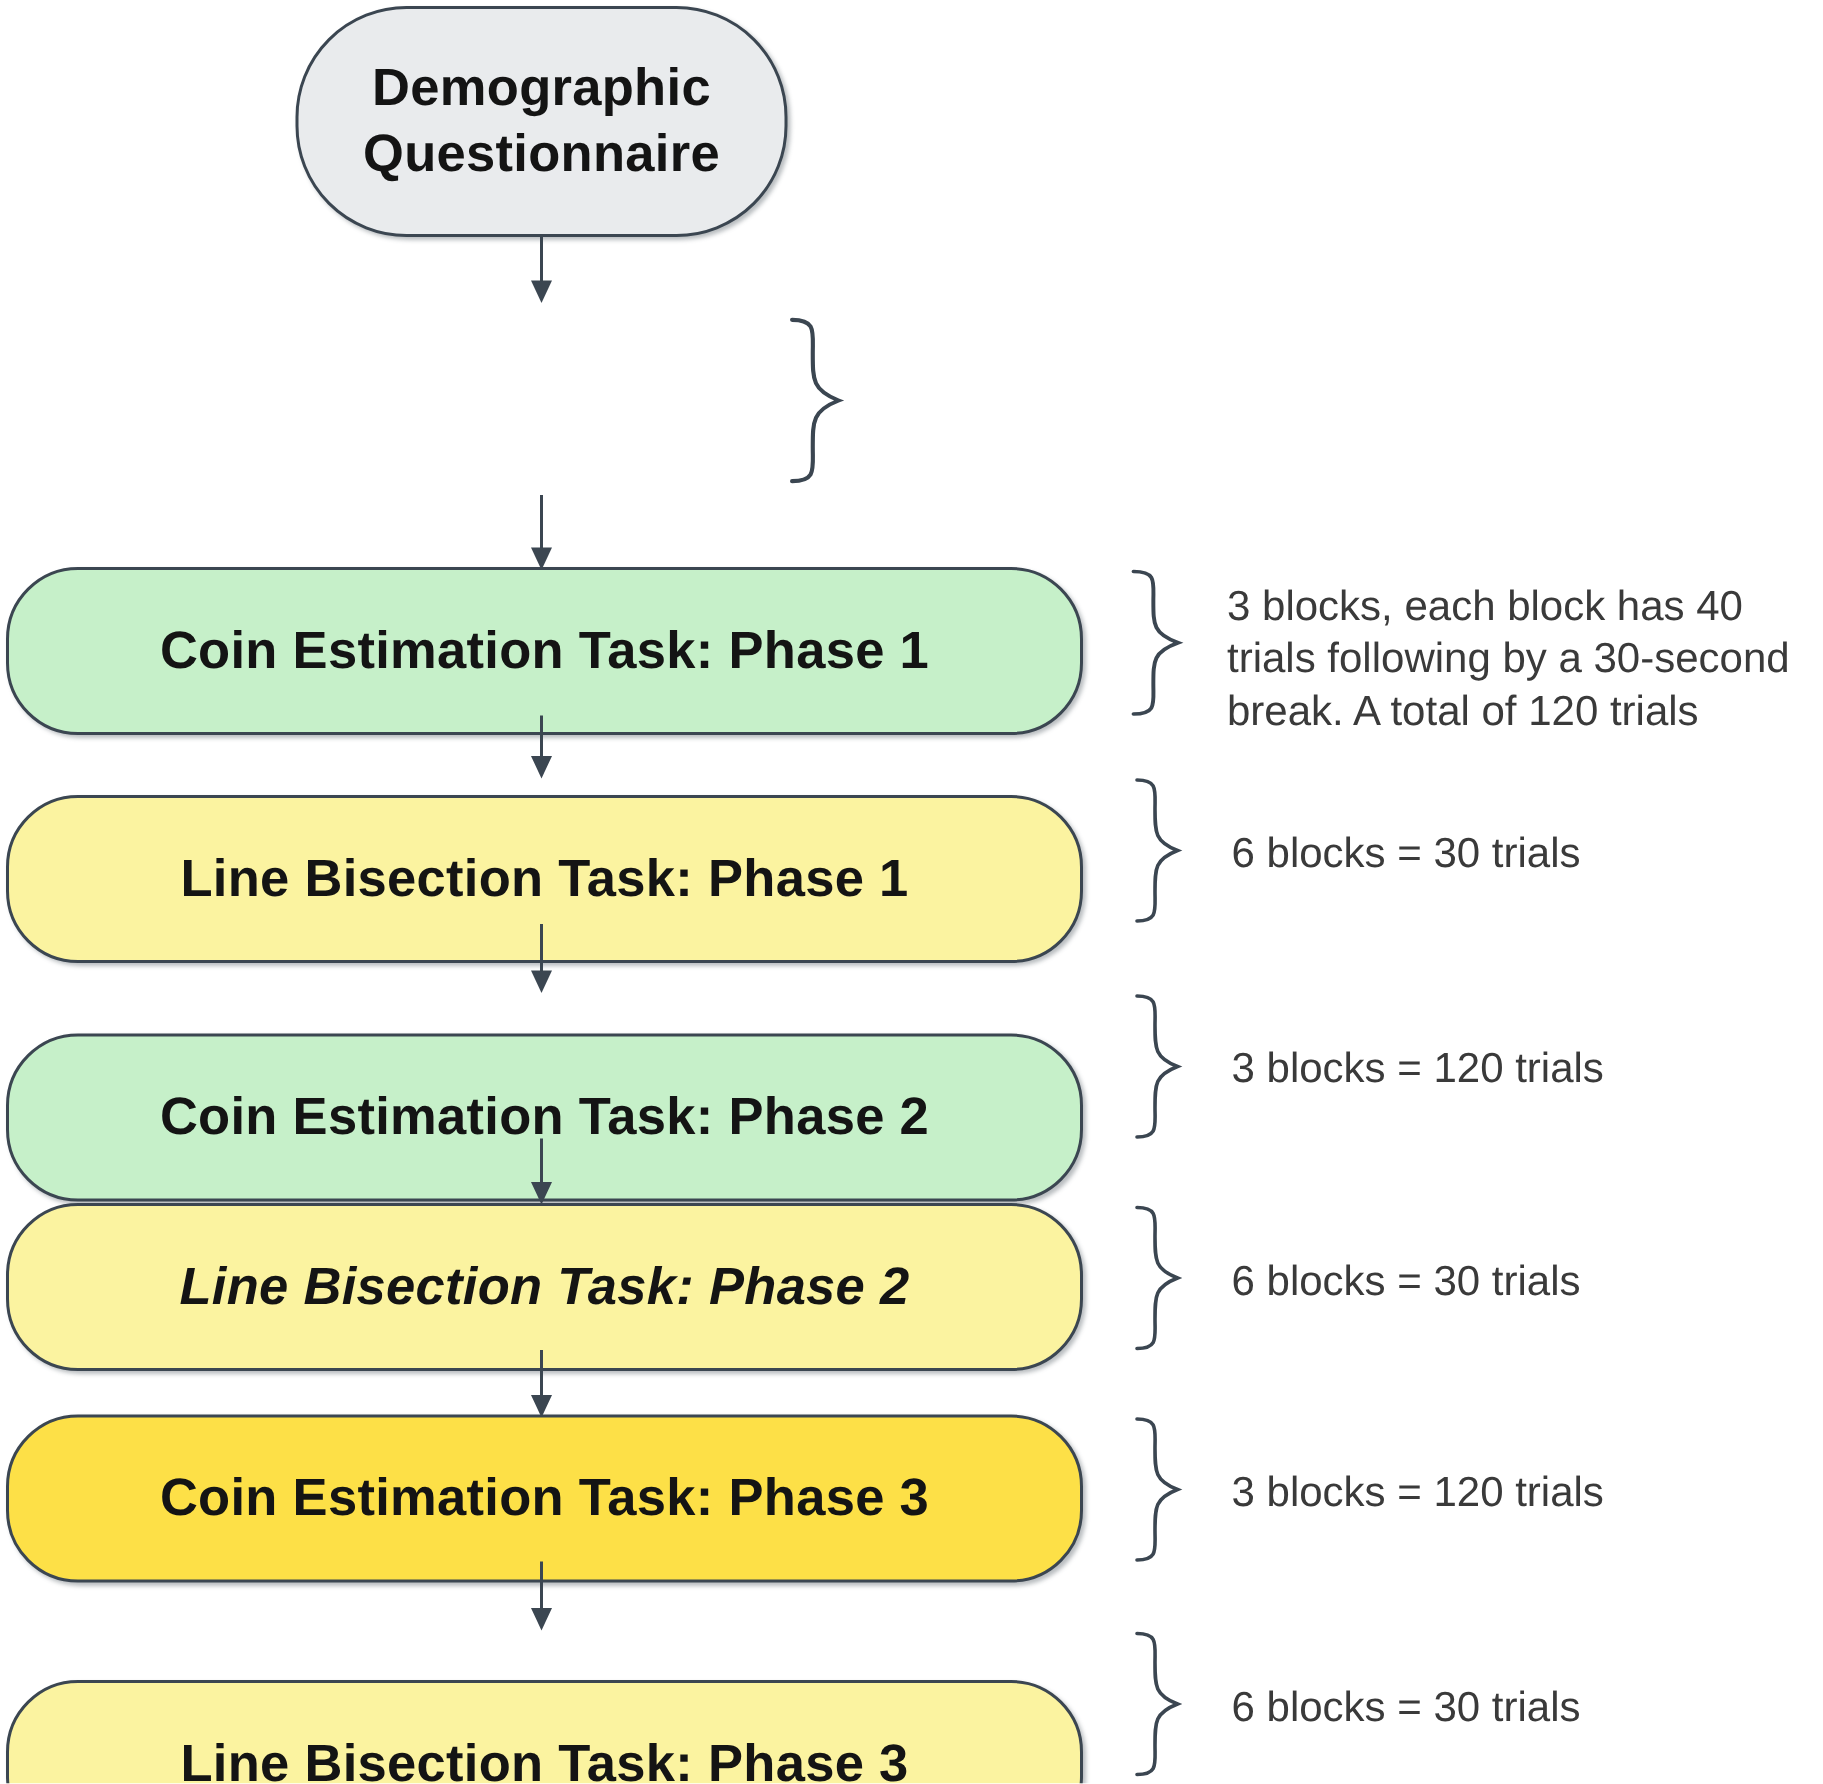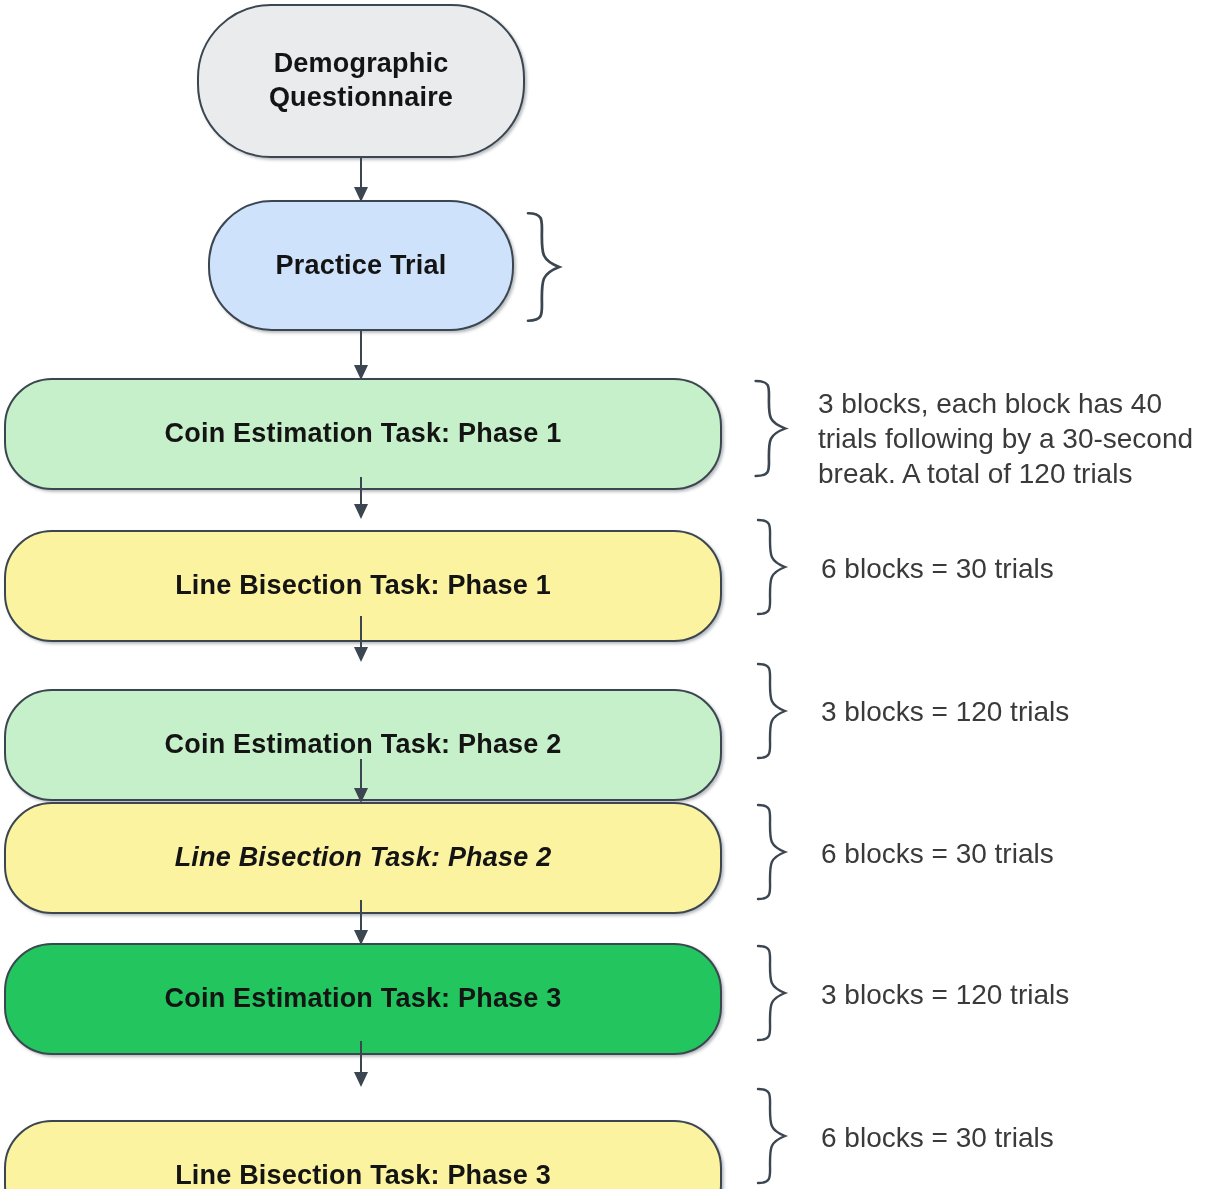"Demographic" .node .lbl { font-size: 27px -> 35px }
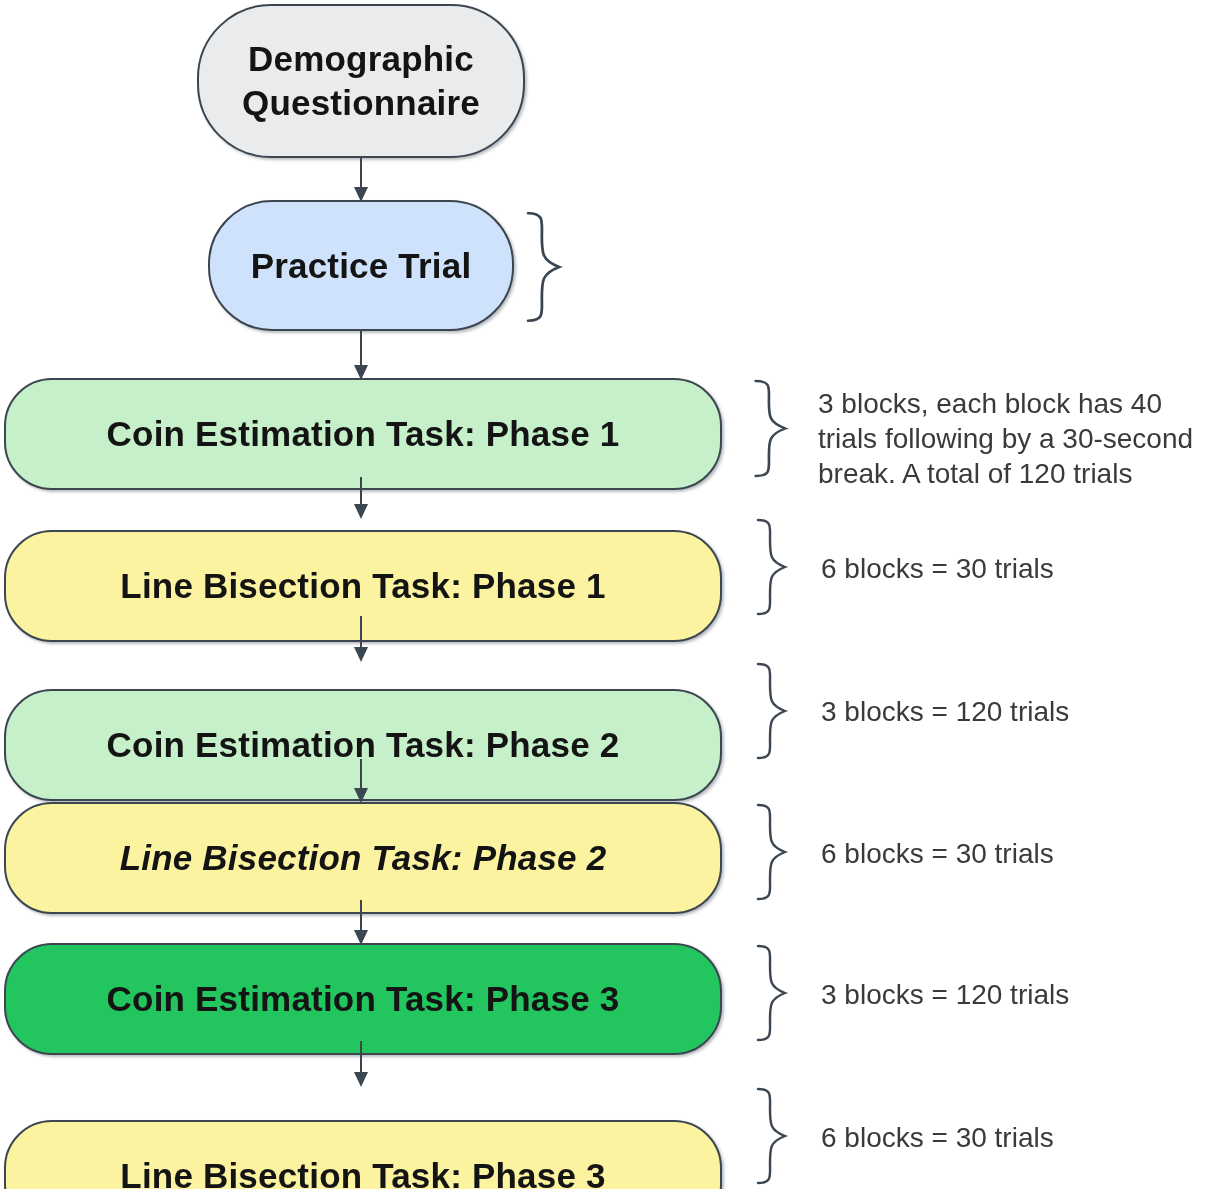"Practice Trial" div.node { html: <div> <span>Practice Trial</span> </div> -> none }
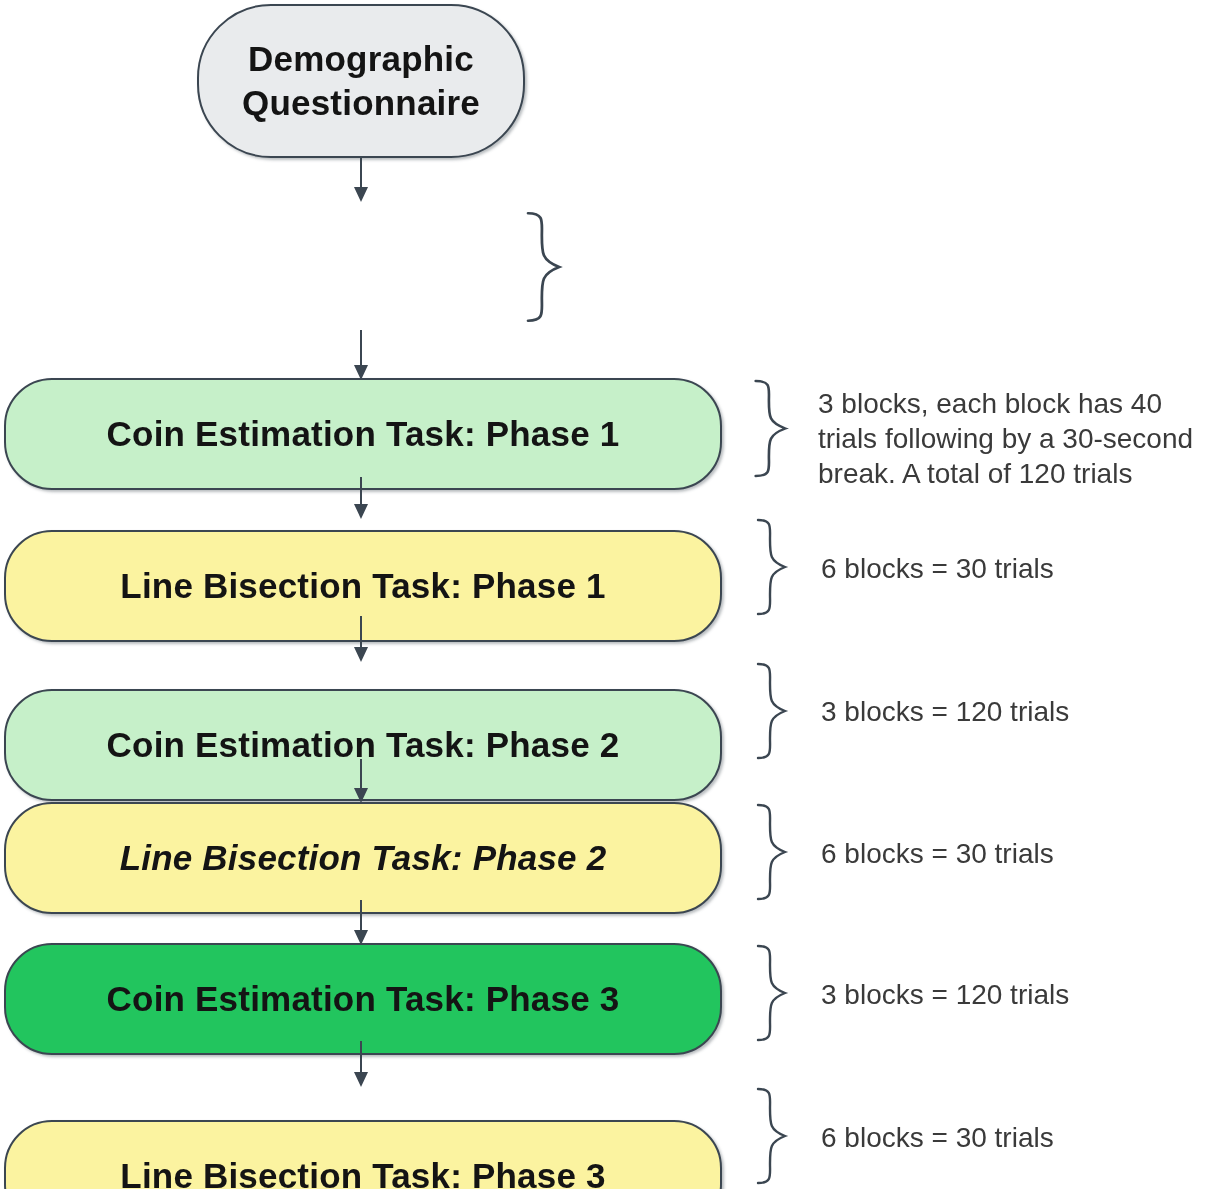"Coin Estimation Task: Phase 3" div.node { background: #22c55e -> #fde047 }
